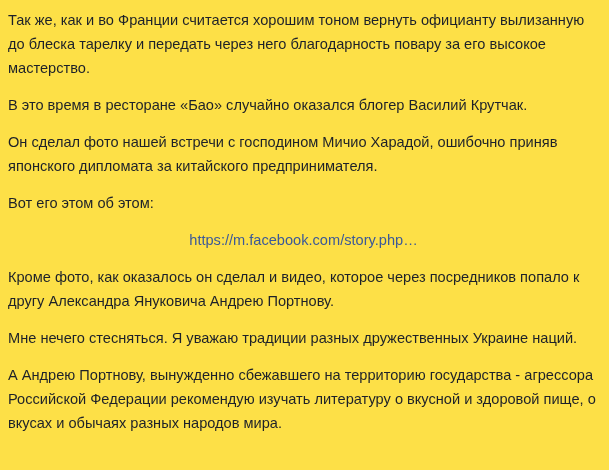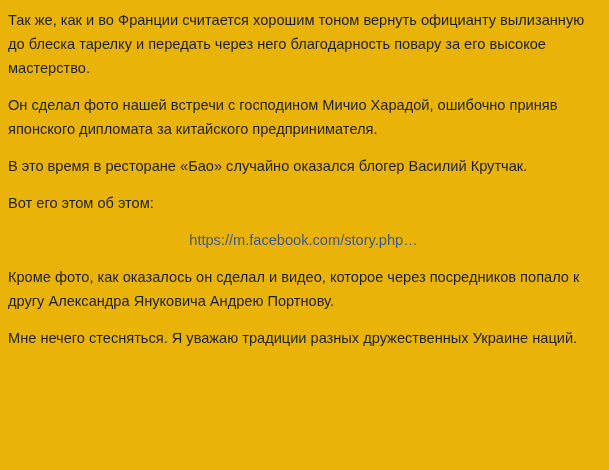"Так же, как и во" .page { background: #eab308 -> #fde047 }
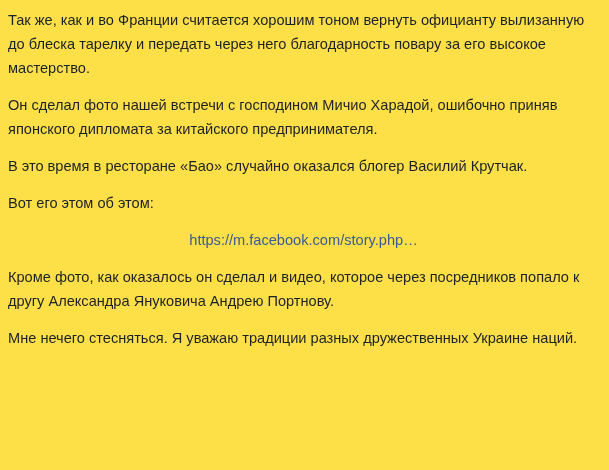"Он сделал фото нашей встречи" p.para { order: before "В это время в ресторане" -> after "В это время в ресторане" }
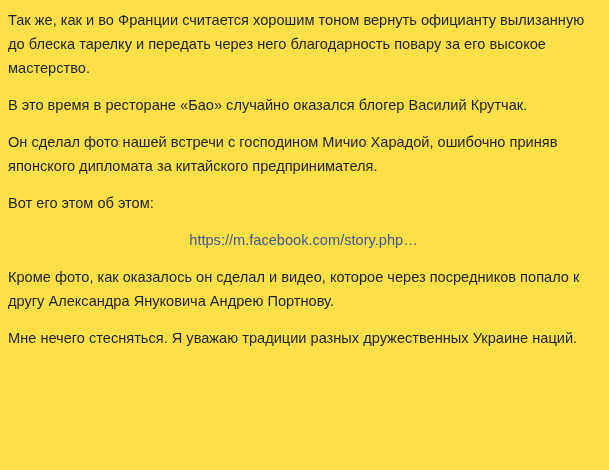"А Андрею Портнову, вынужденно сбежавшего" p.para { html: none -> <p>А Андрею Портнову, вынужденно сбежавшего на территорию государства - агрессора Российской Федерации рекомендую изучать литературу о вкусной и здоровой пище, о вкусах и обычаях разных народов мира.</p> }
